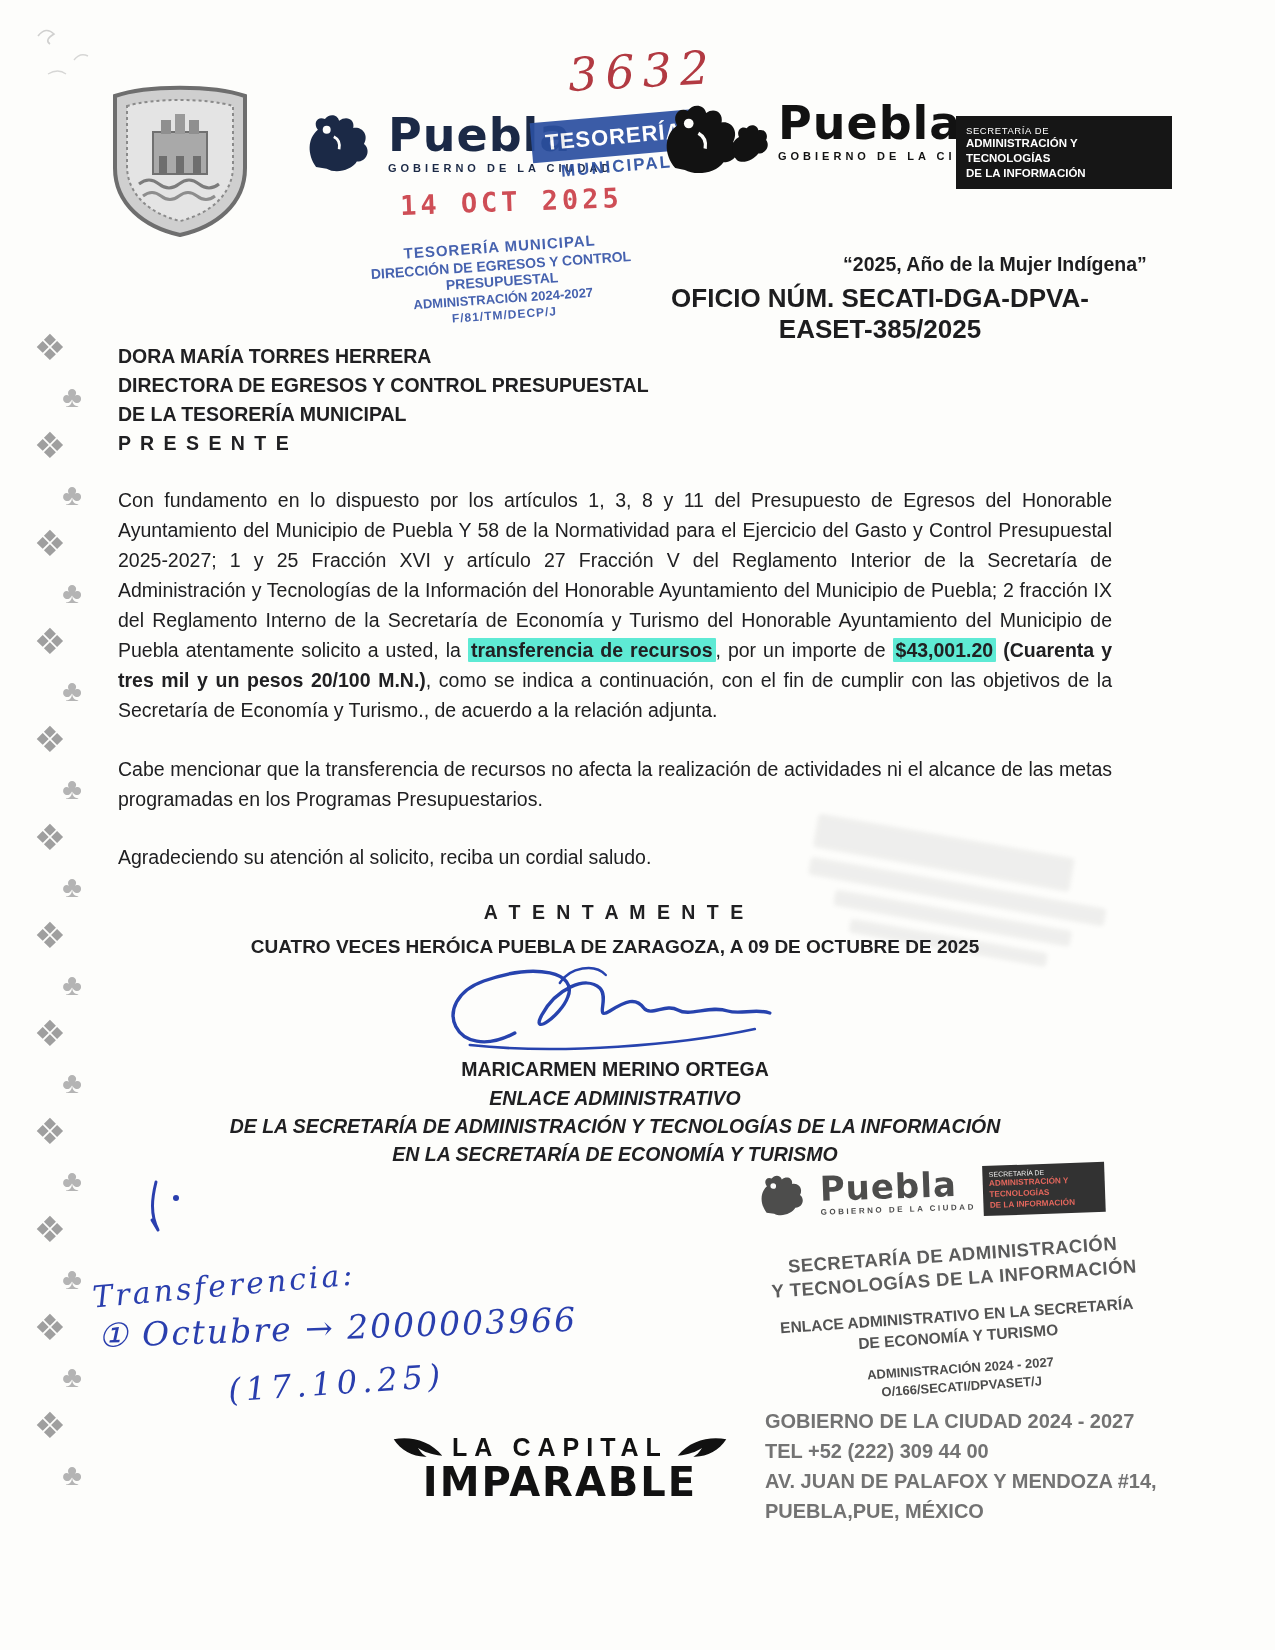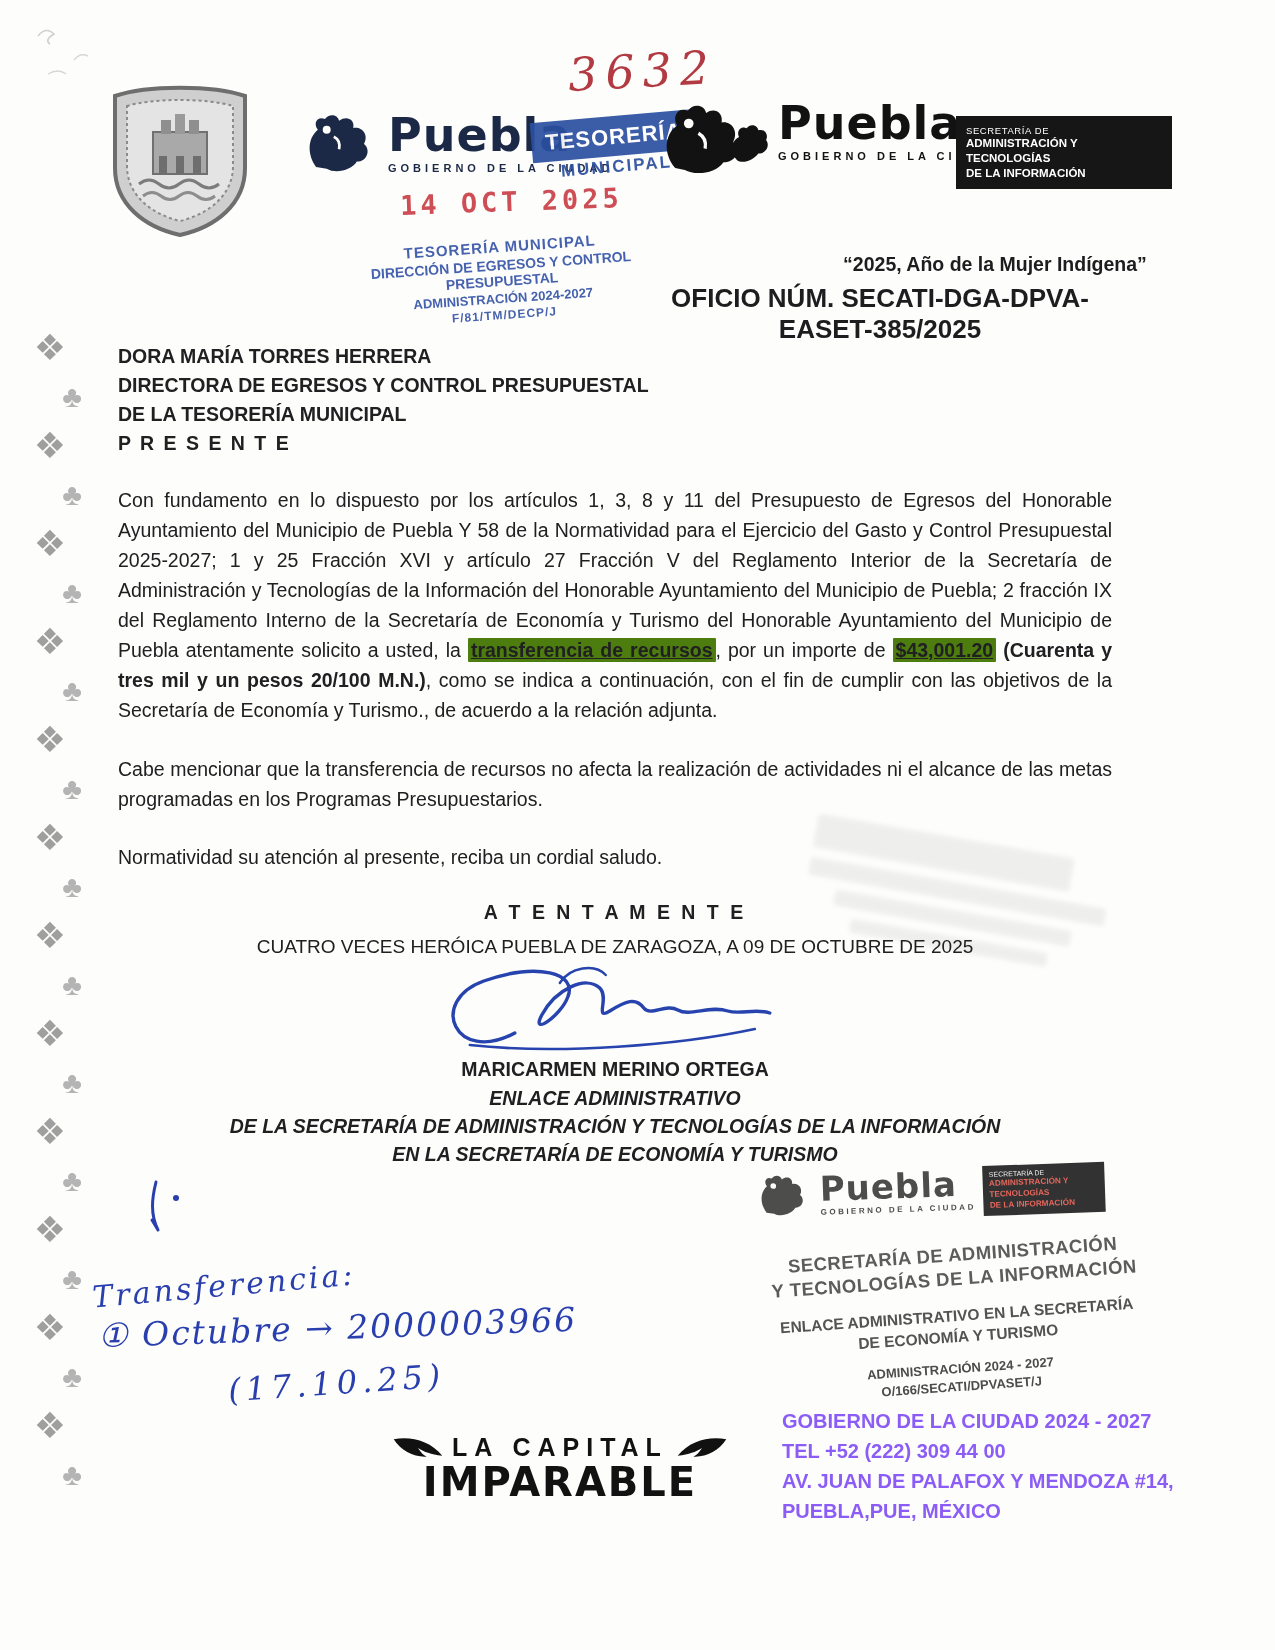"transferencia de recursos" .hl { background: #4d7c0f -> #5eead4; text-decoration: underline -> none }
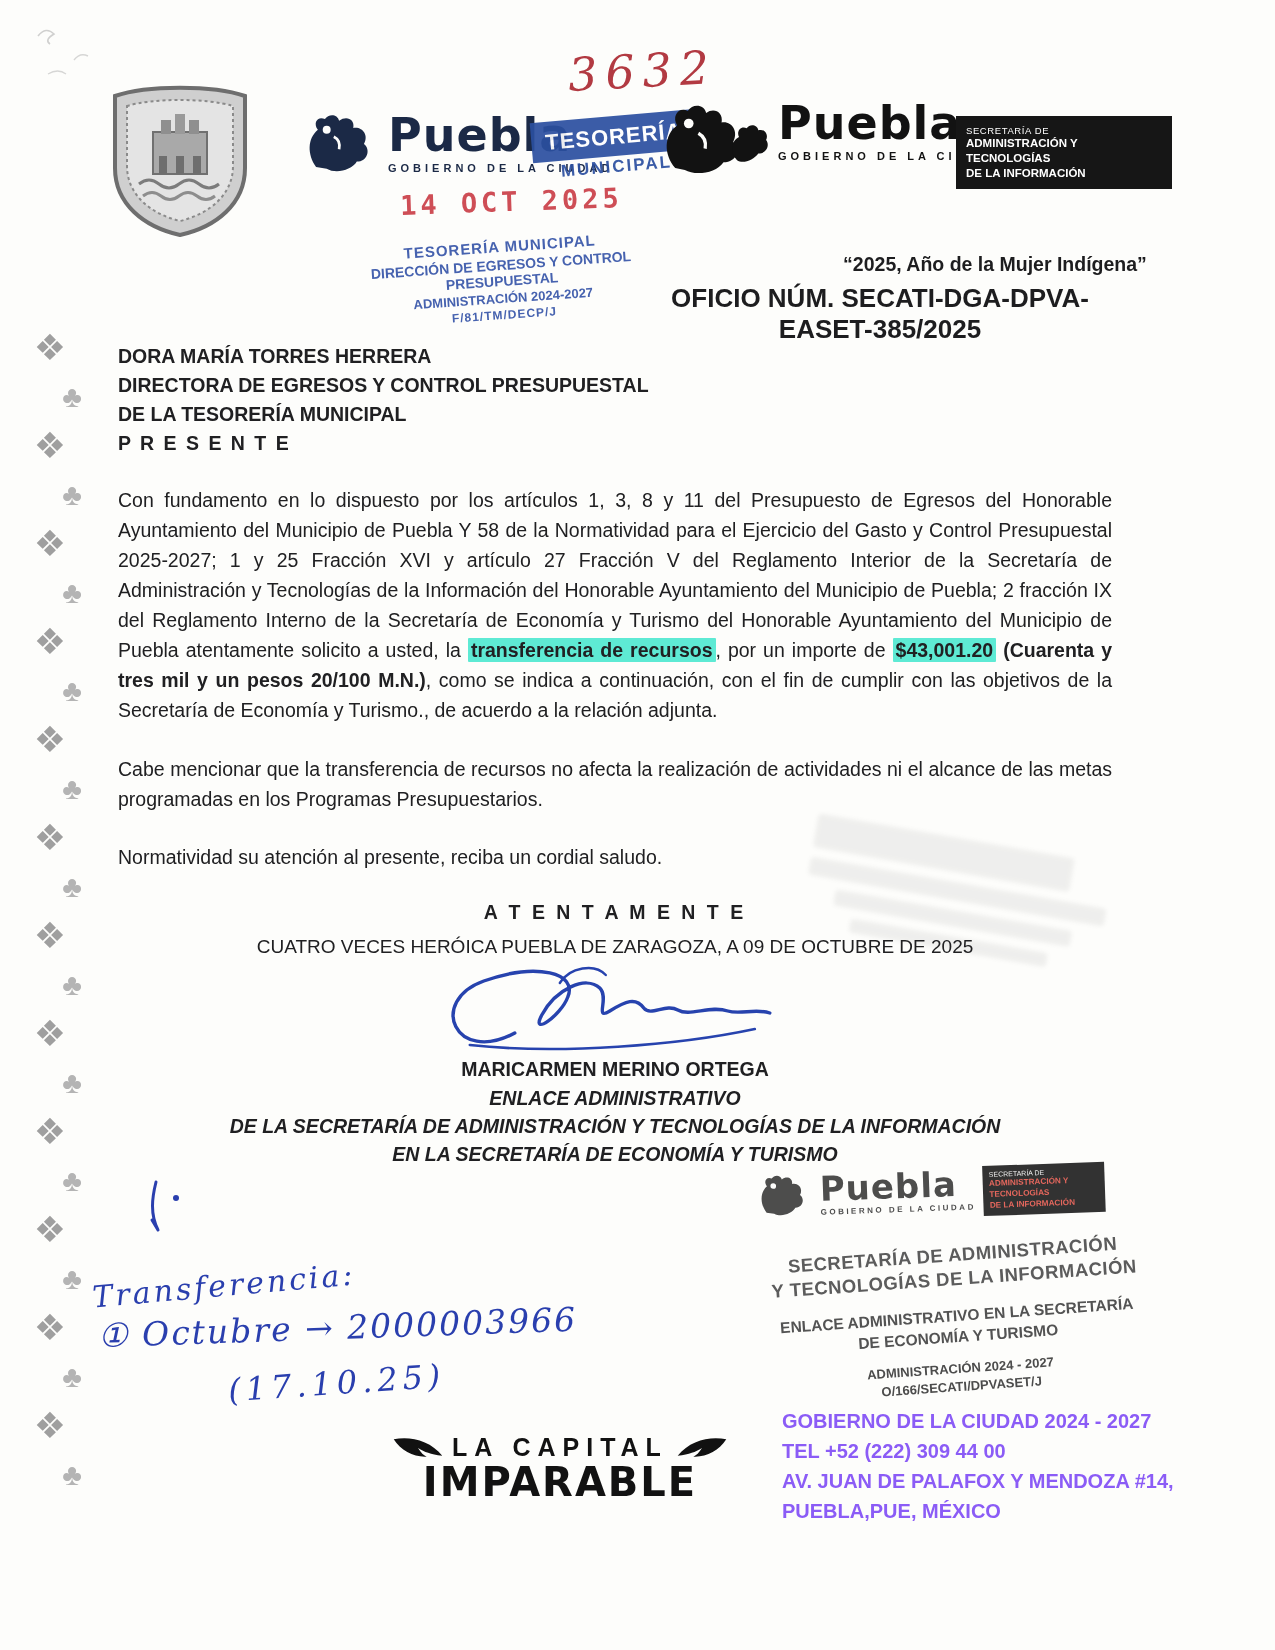"Normatividad su atención al presente," p.para { text: Normatividad su atención al presente -> Agradeciendo su atención al solicito }
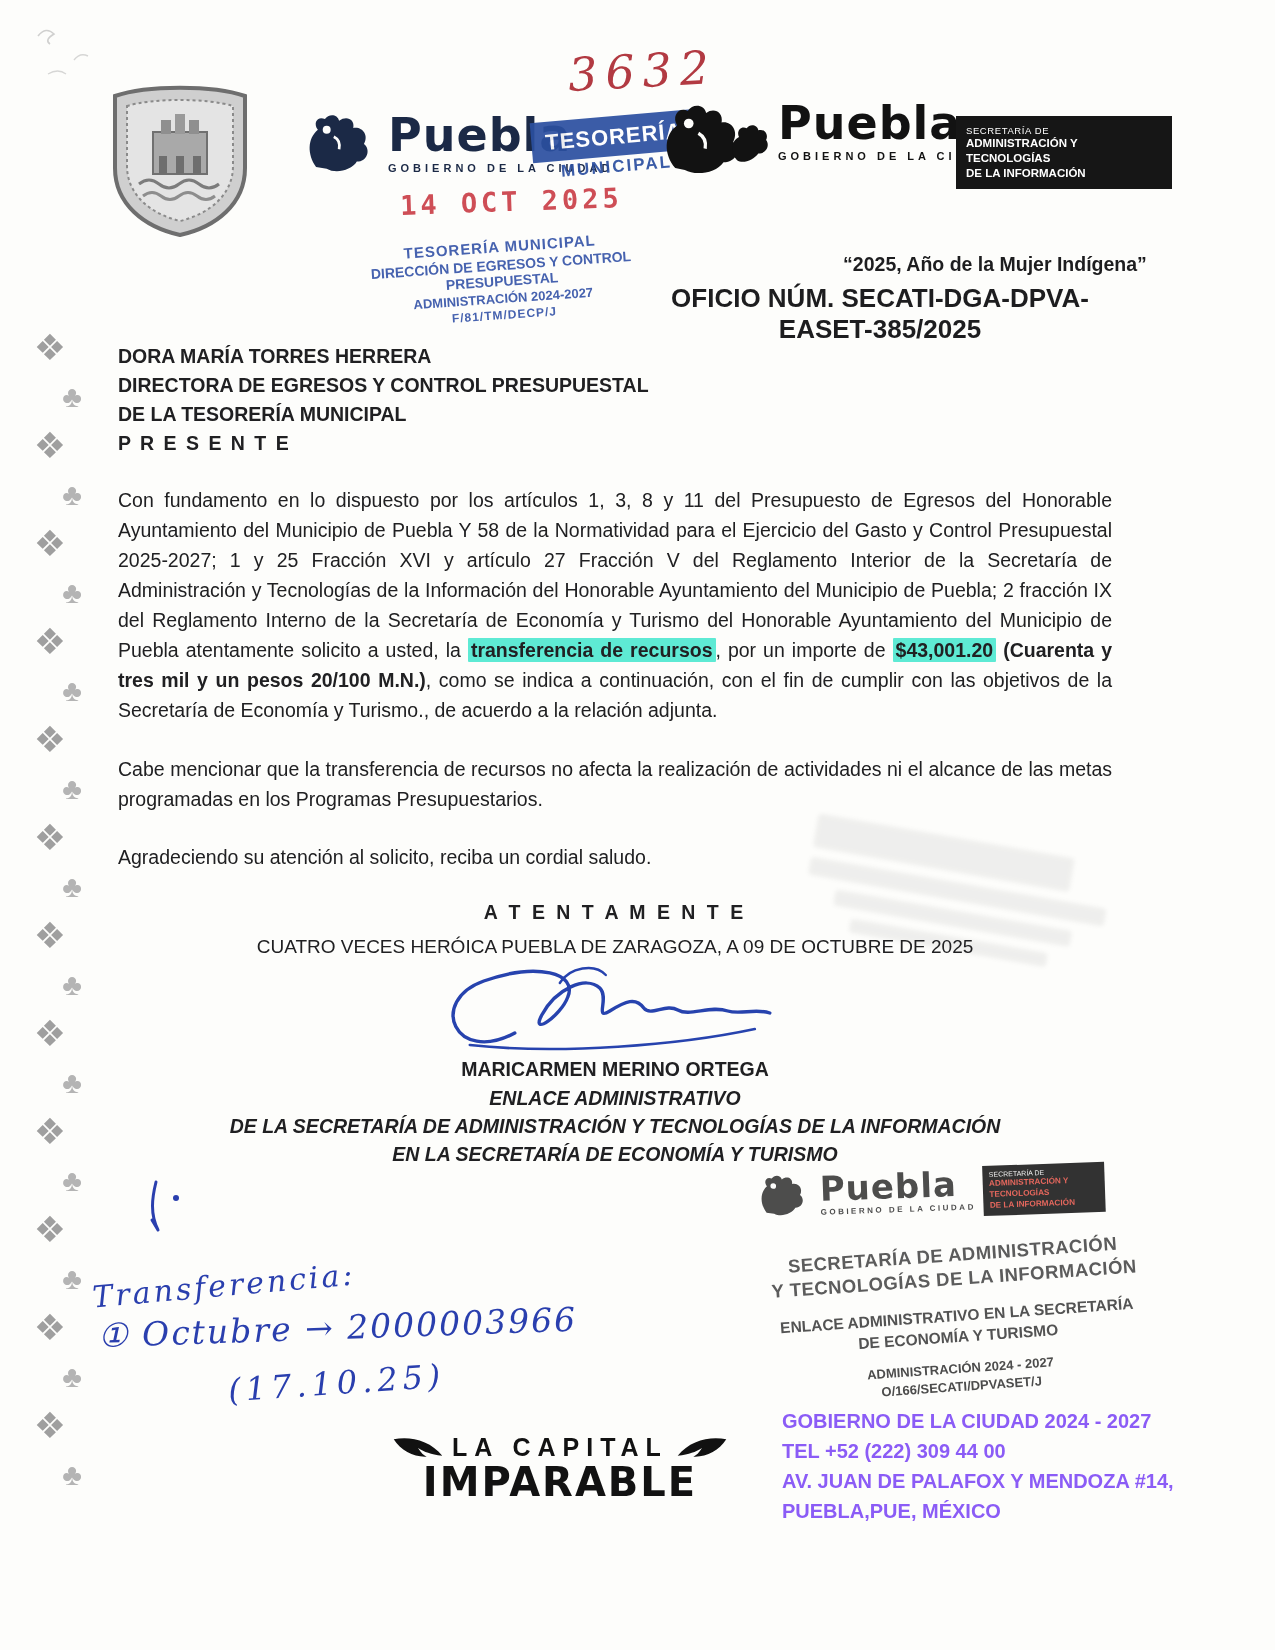"CUATRO VECES HERÓICA PUEBLA DE" .placedate { font-weight: normal -> bold }
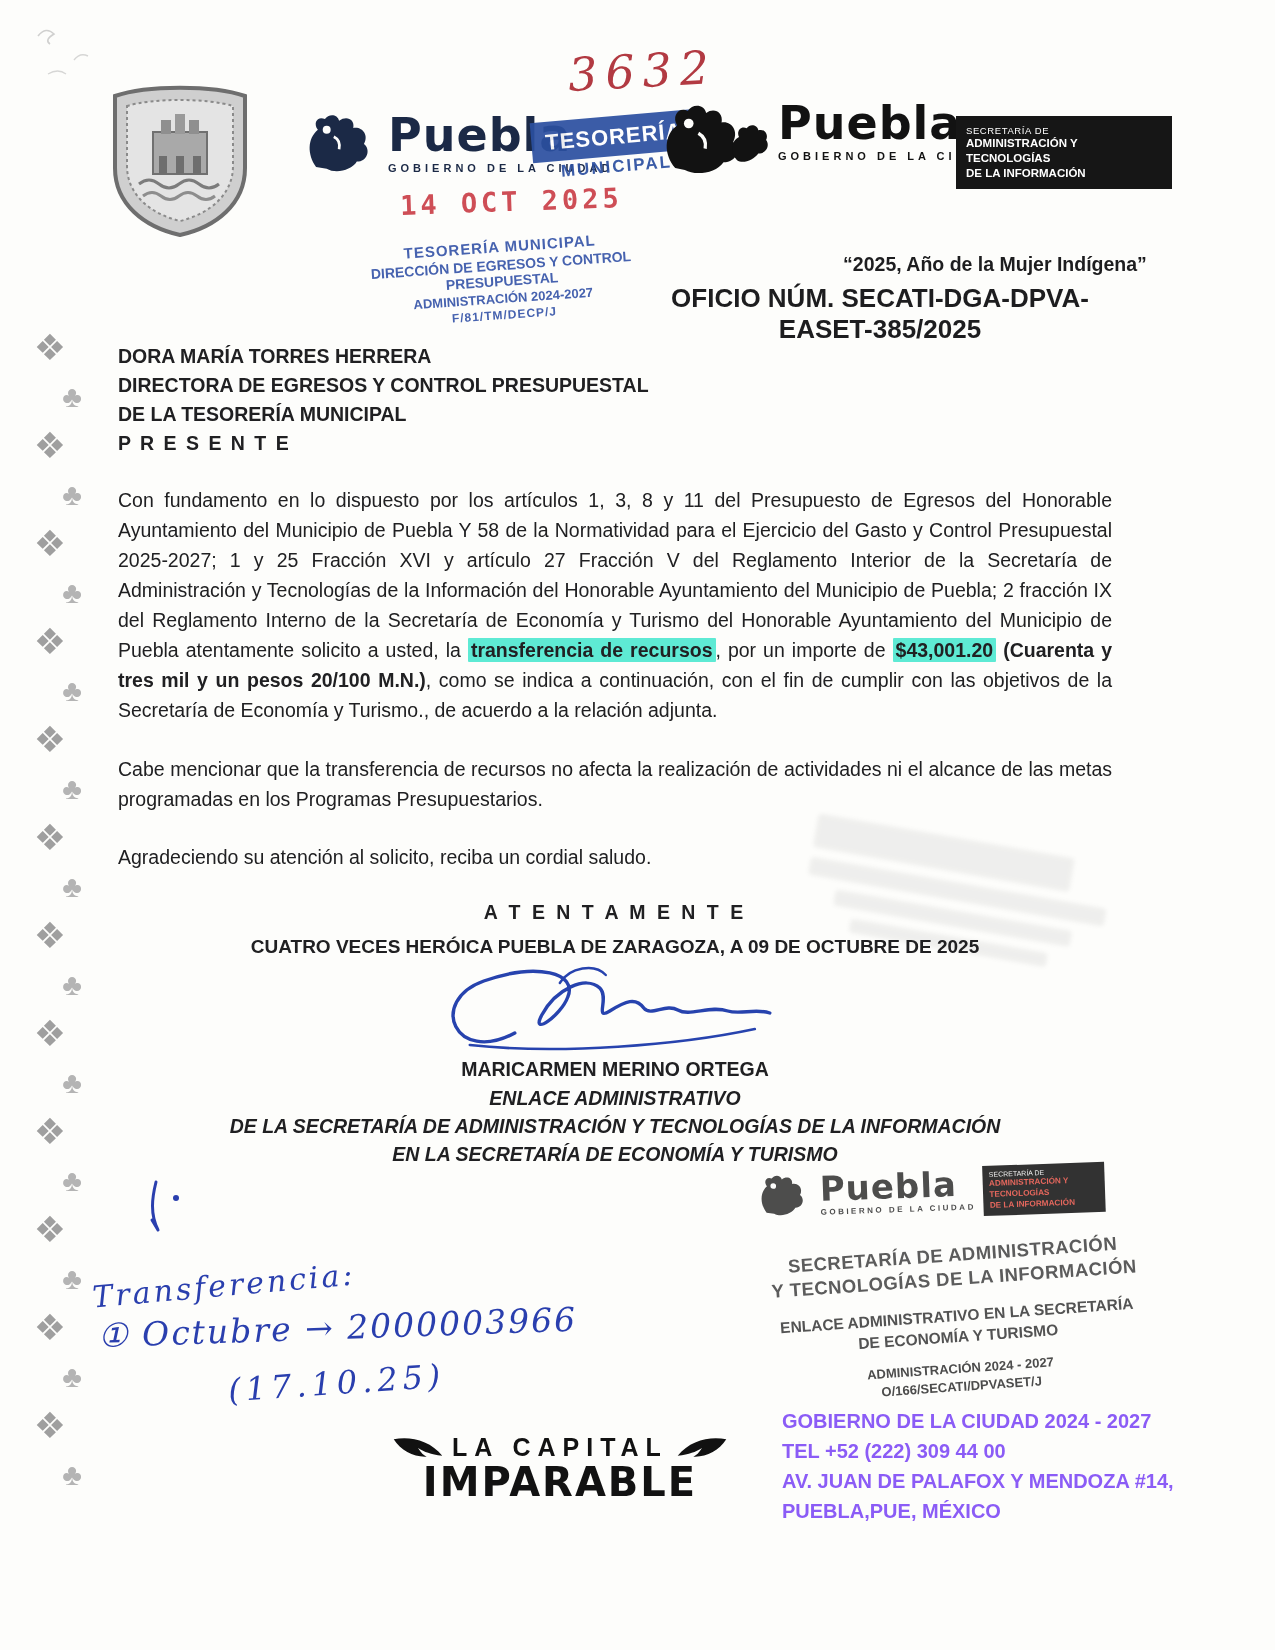"GOBIERNO DE LA CIUDAD 2024" .contact { color: #8b5cf6 -> #737373; margin-left: 17px -> none }
